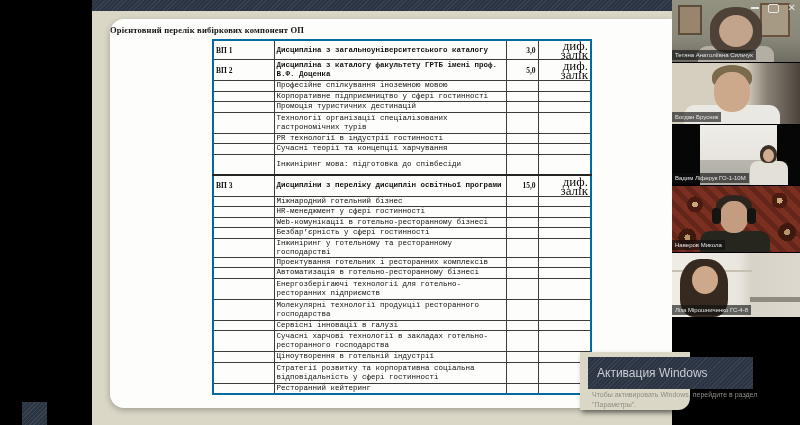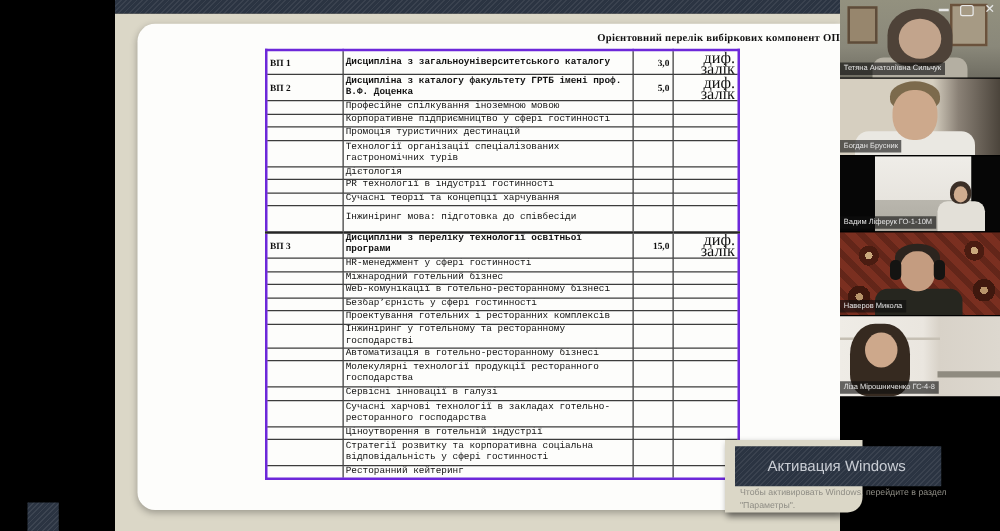"Орієнтовний перелік вибіркових компонент" .doc-title { text-align: right -> left }
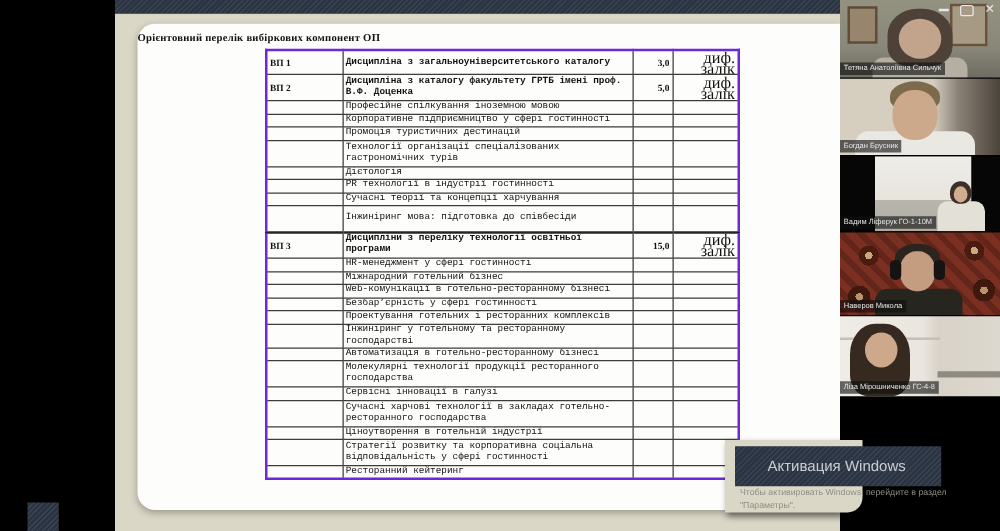"ВП 1" table.courses { border: 2px solid #6d28d9 -> 2px solid #0369a1 }
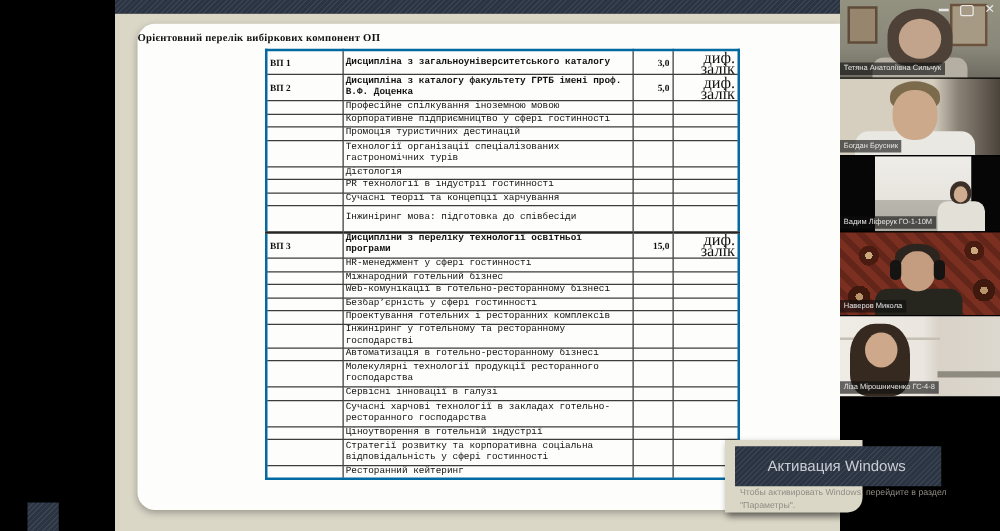"Дієтологія" tr { html: <tr> <td></td> <td>Дієтологія</td> <td></td> <td></td> </tr> -> none }
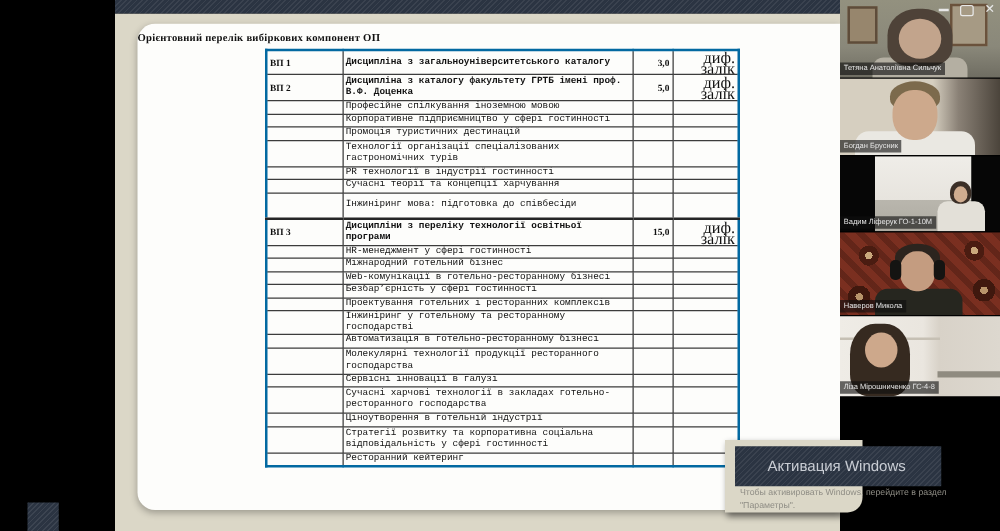"Дисципліни з переліку технології" td.name { text: технології -> дисциплін }
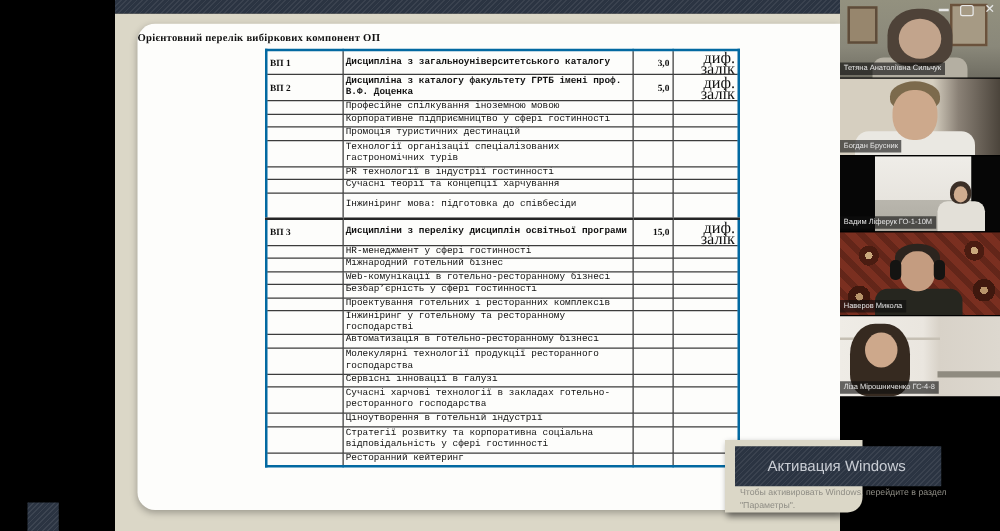"HR-менеджмент у сфері гостинності" tr { order: before "Міжнародний готельний бізнес" -> after "Міжнародний готельний бізнес" }
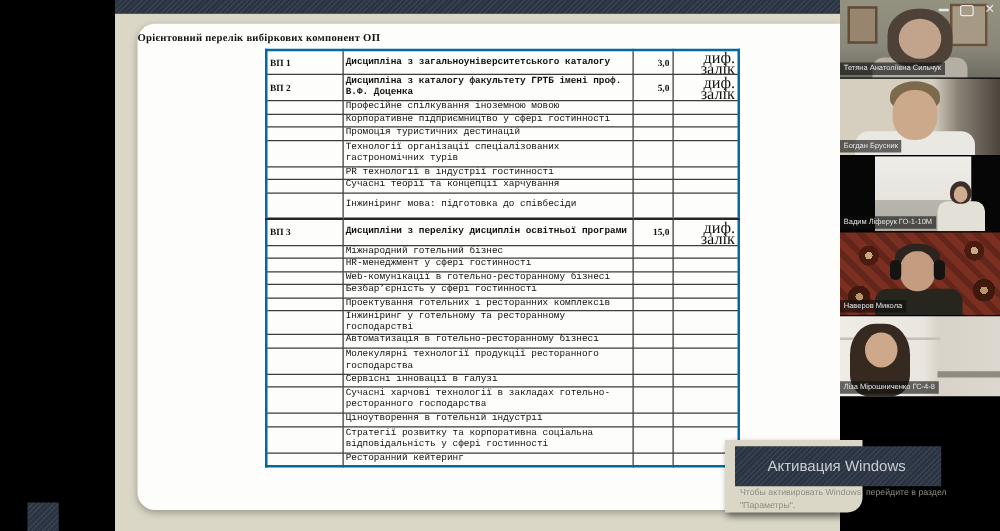"Проектування готельних і ресторанних" tr { order: before "Інжиніринг у готельному та ресторанному" -> after "Інжиніринг у готельному та ресторанному" }
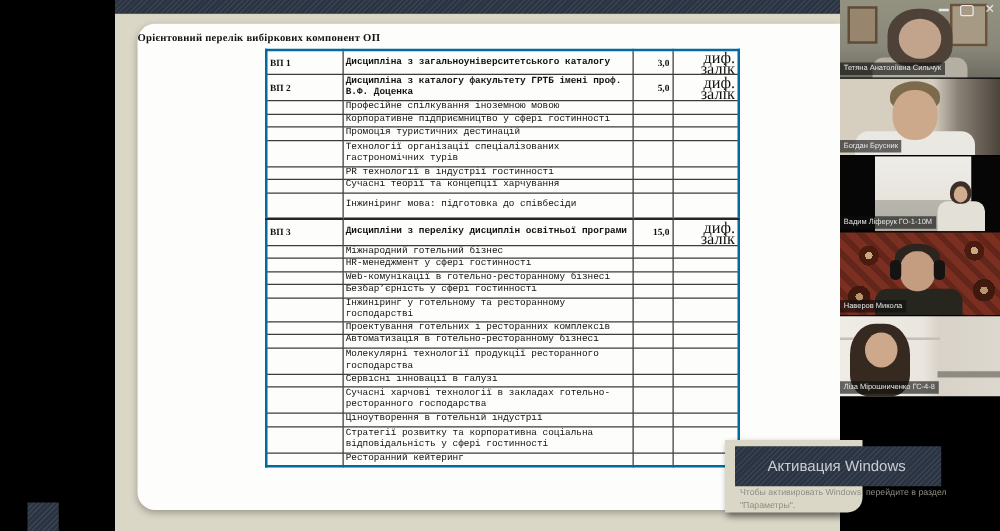"Енергозберігаючі технології для" tr.tall { html: none -> <tr> <td></td> <td>Енергозберігаючі технології для готельно-ресторанних підприємств</td> <td></td> <td></td> </tr> }
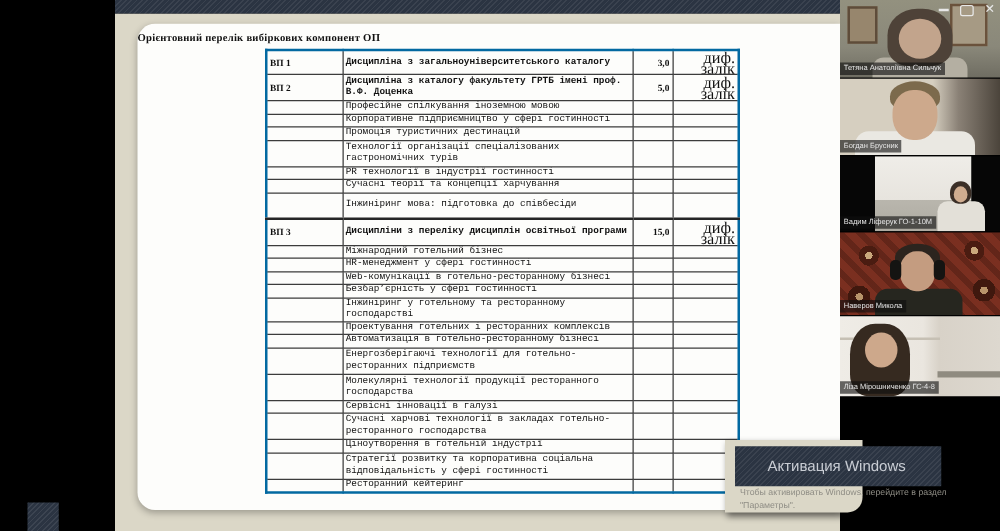"Активация Windows" .wm-bar { padding-left: 26px -> 9px }
